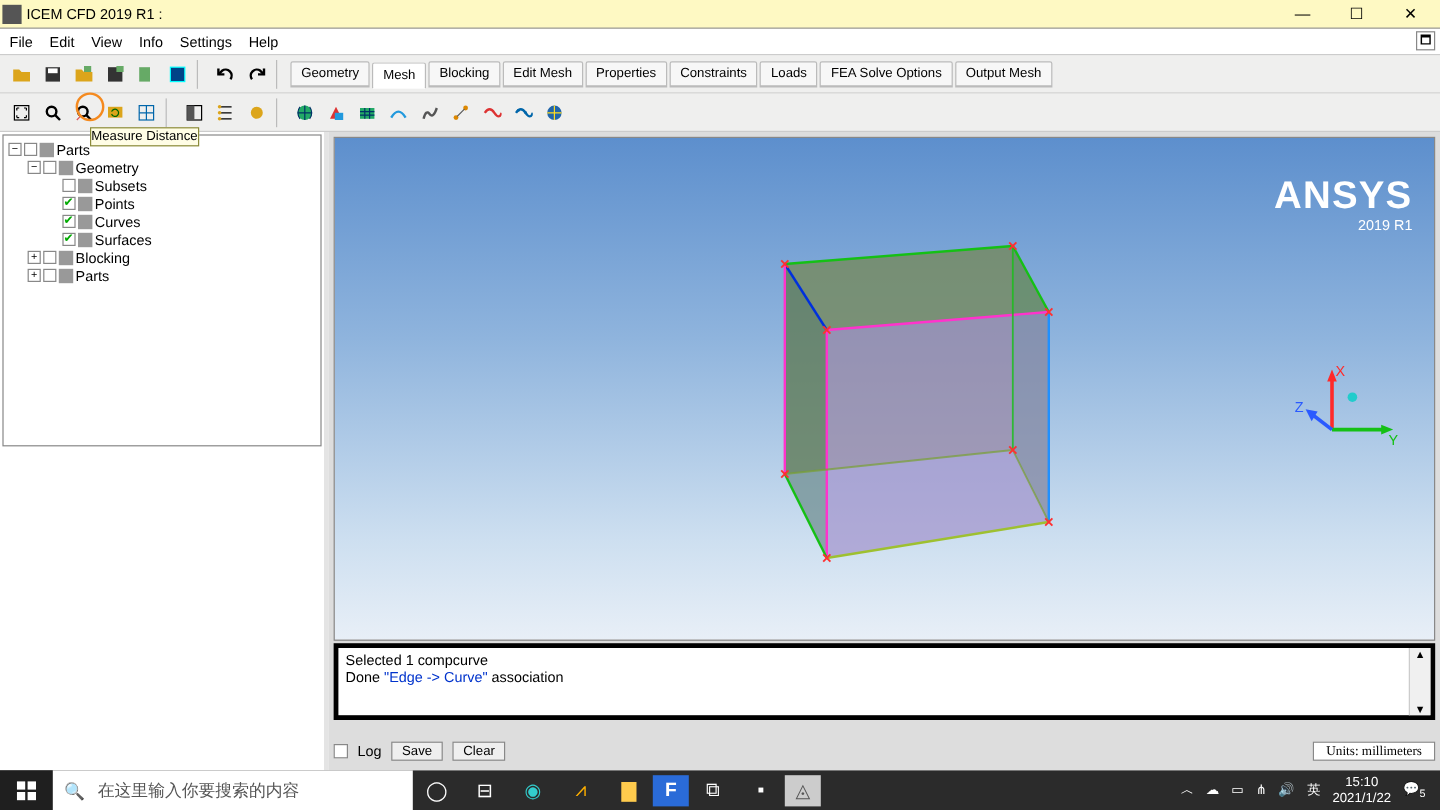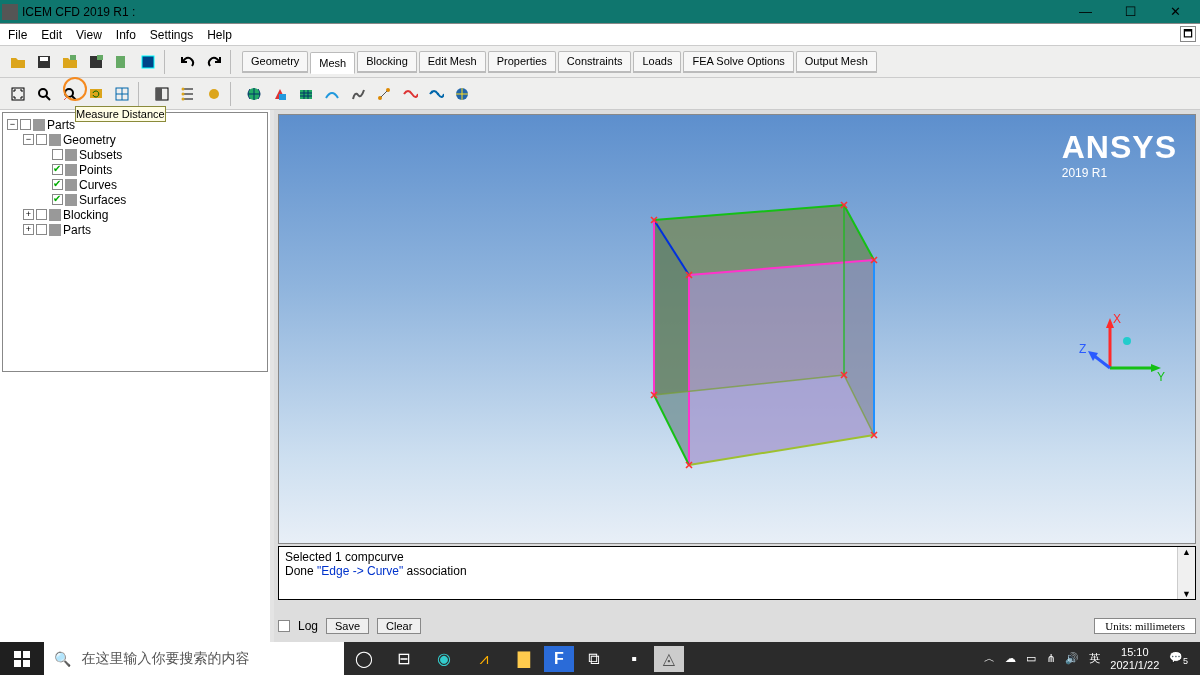"ICEM CFD 2019 R1 :" .titlebar { background: #0f766e -> #fef9c3 }
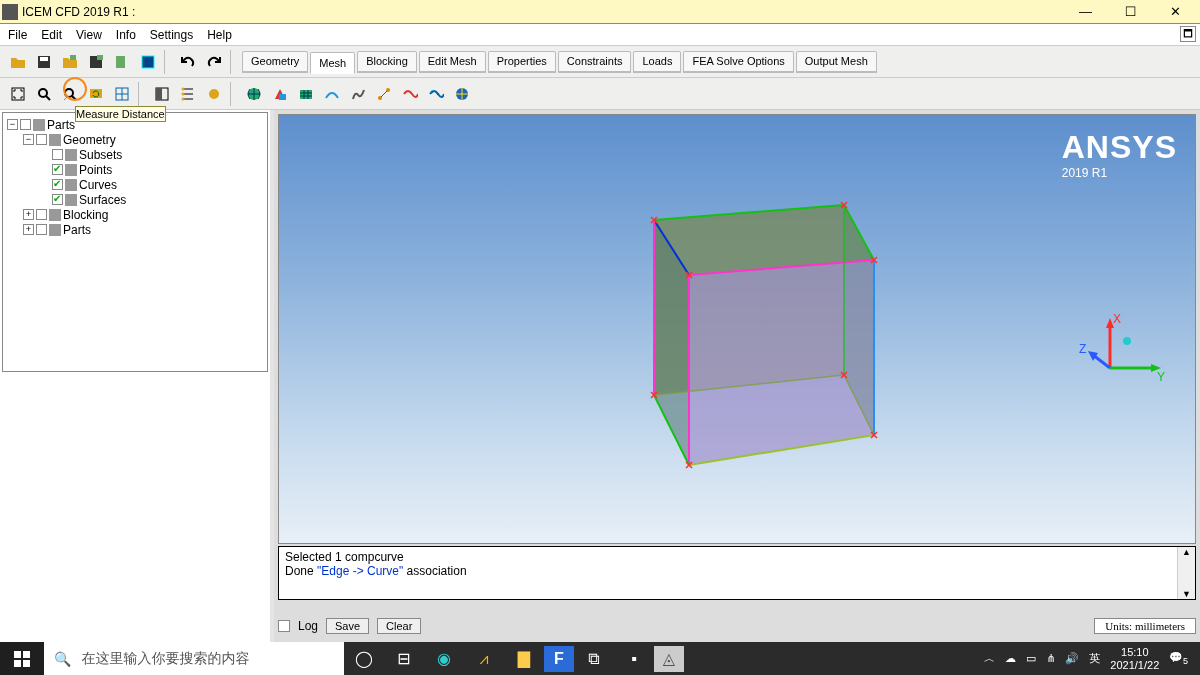"ANSYS" .watermark { text-align: left -> right; top: 14px -> 29px }
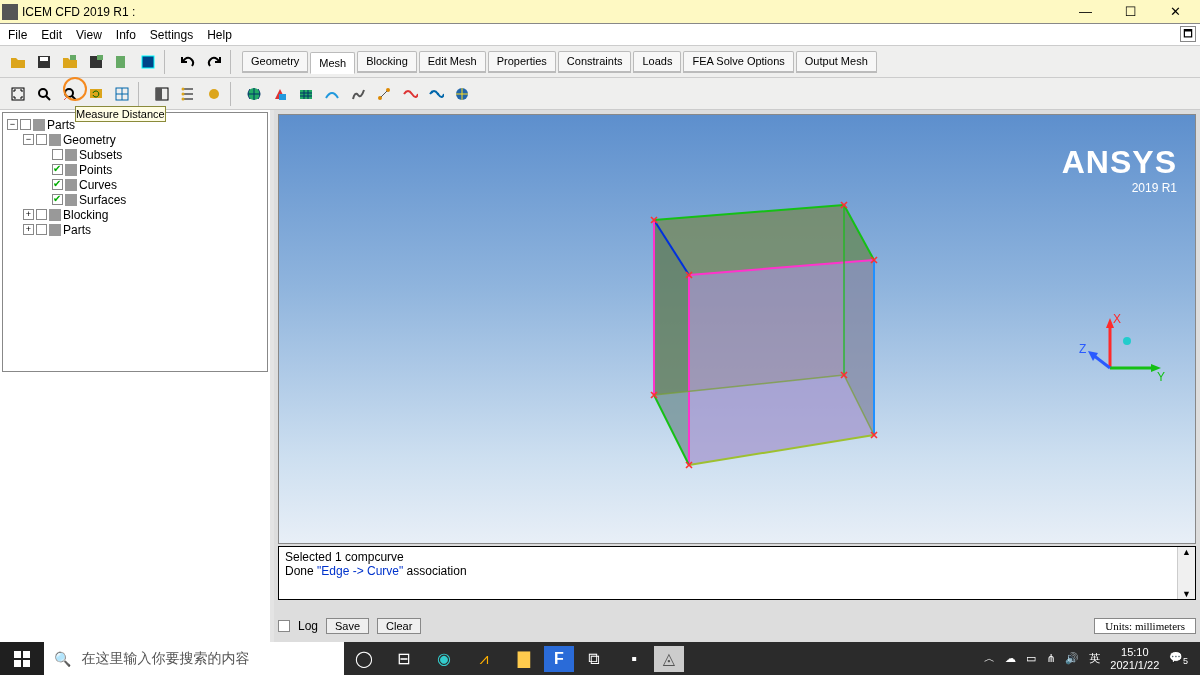"Selected 1 compcurve" .msgpanel { border: 1px solid #000000 -> 4px solid #000000; height: 54px -> 64px }
